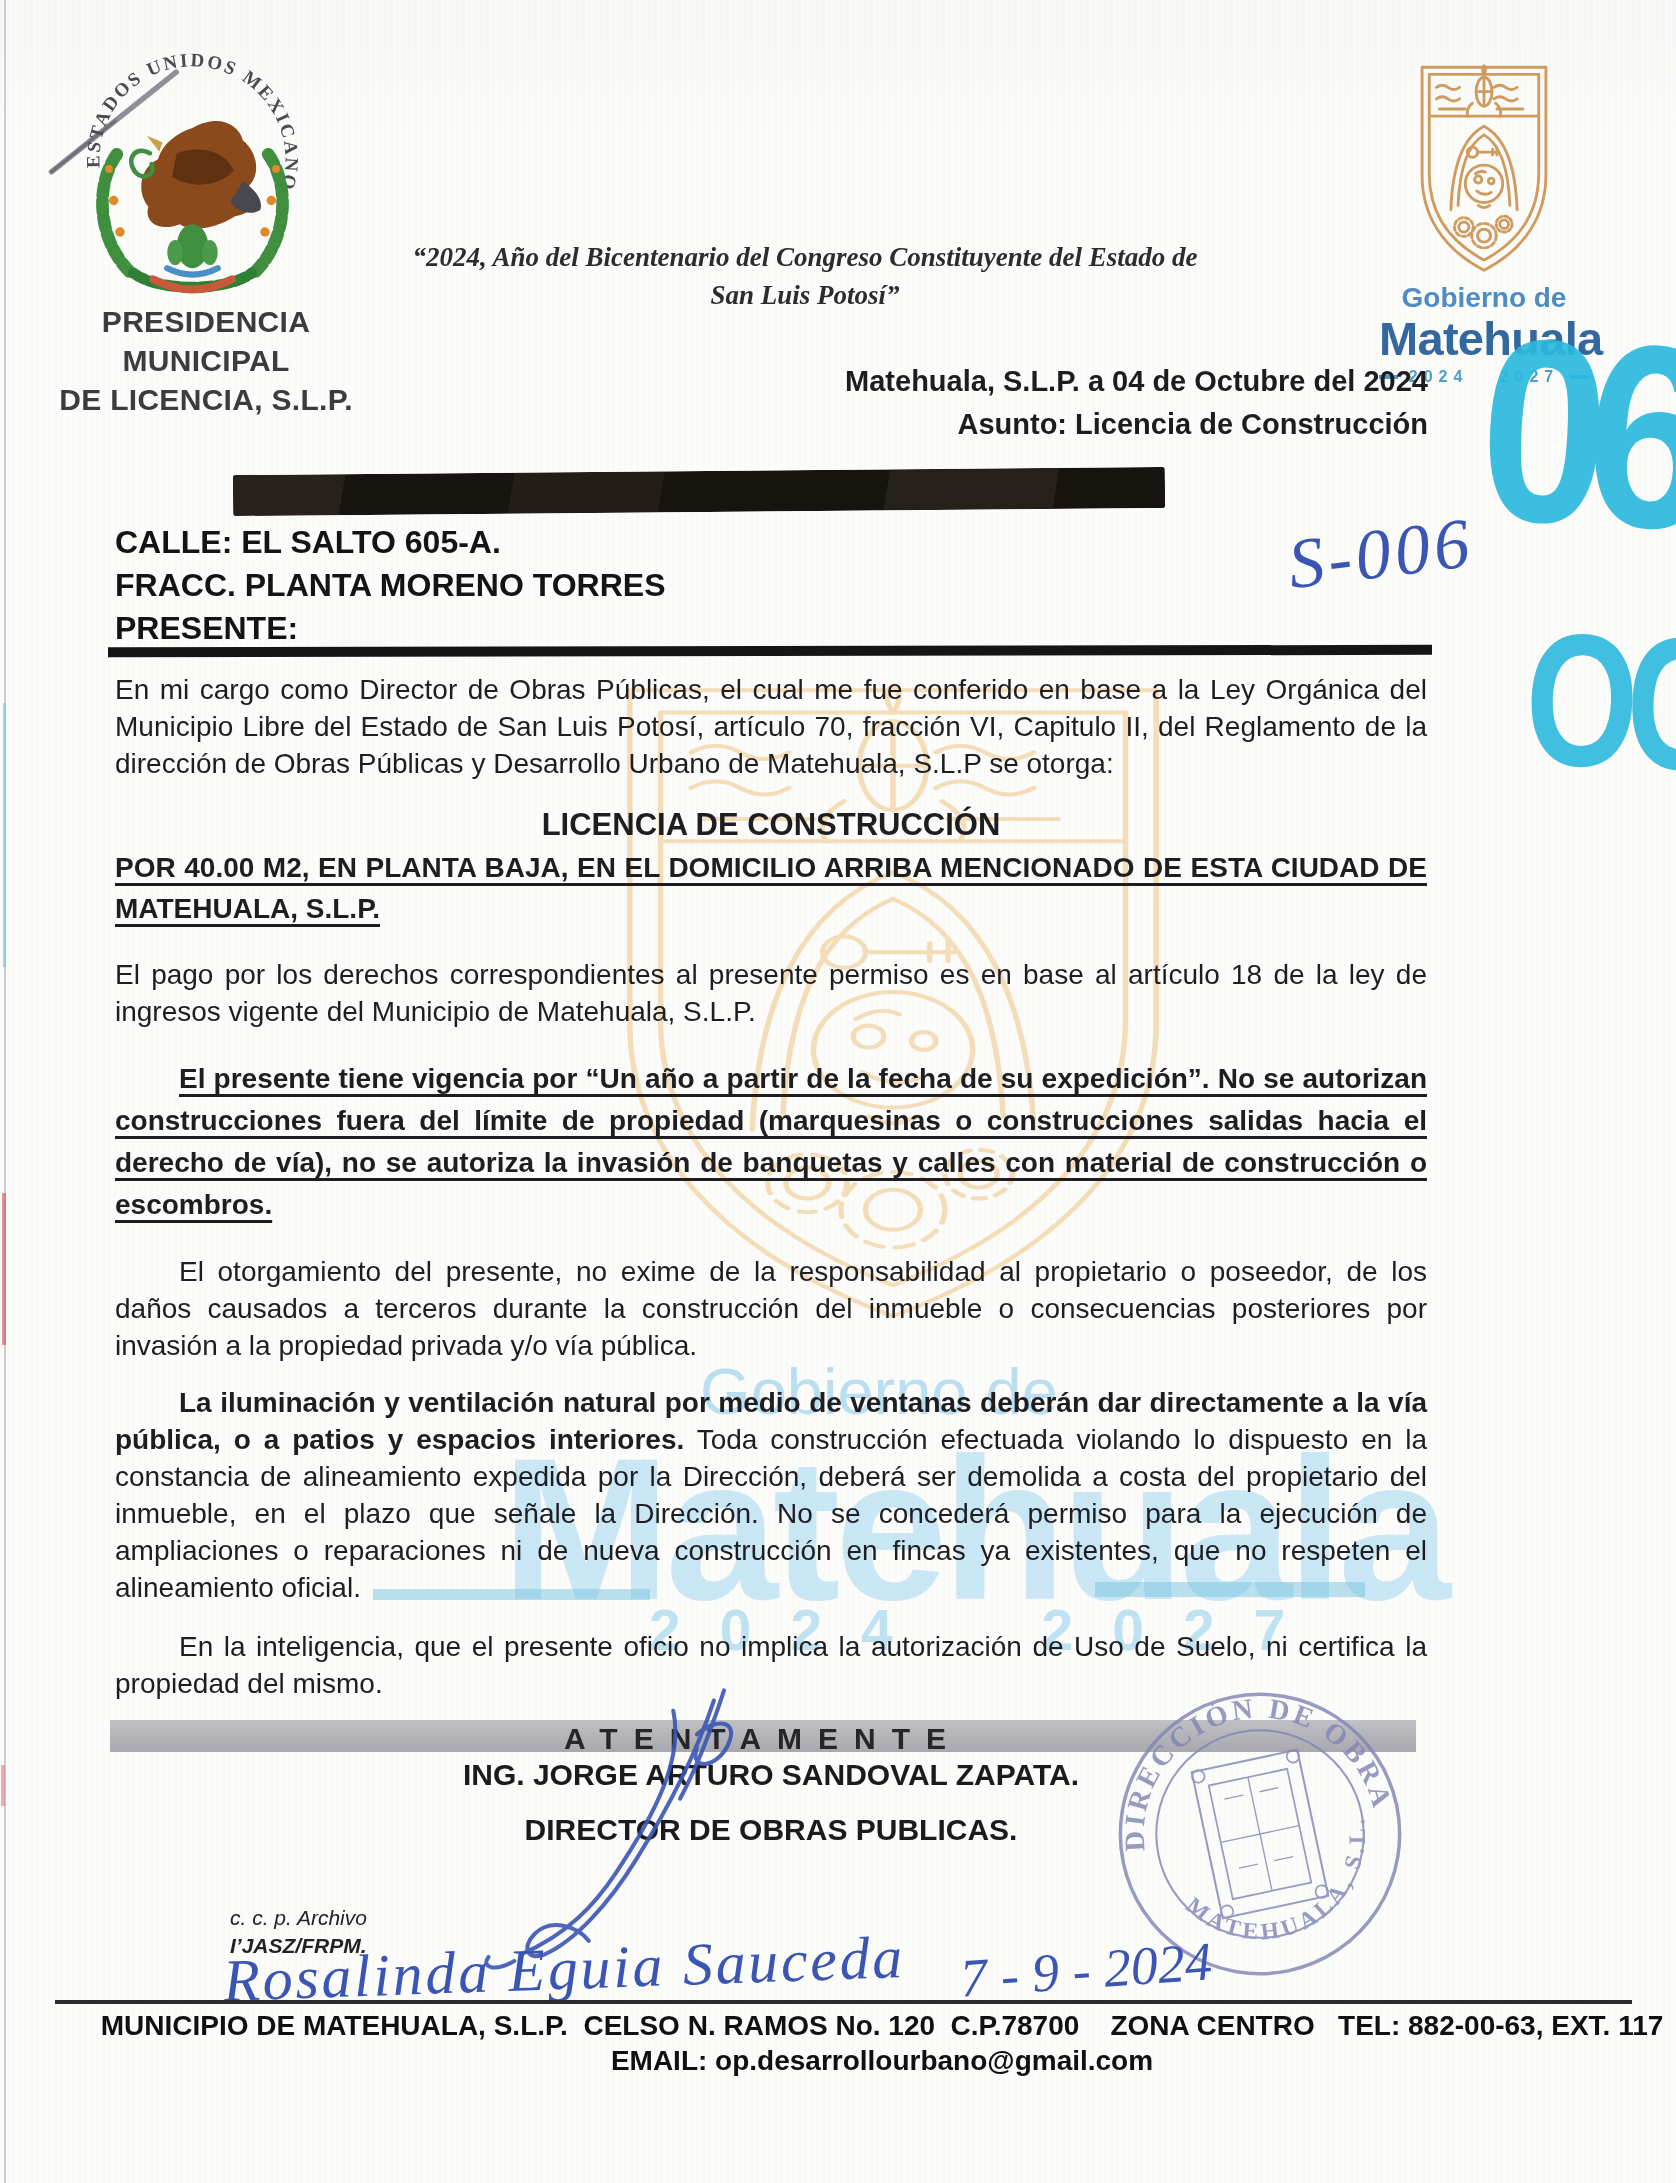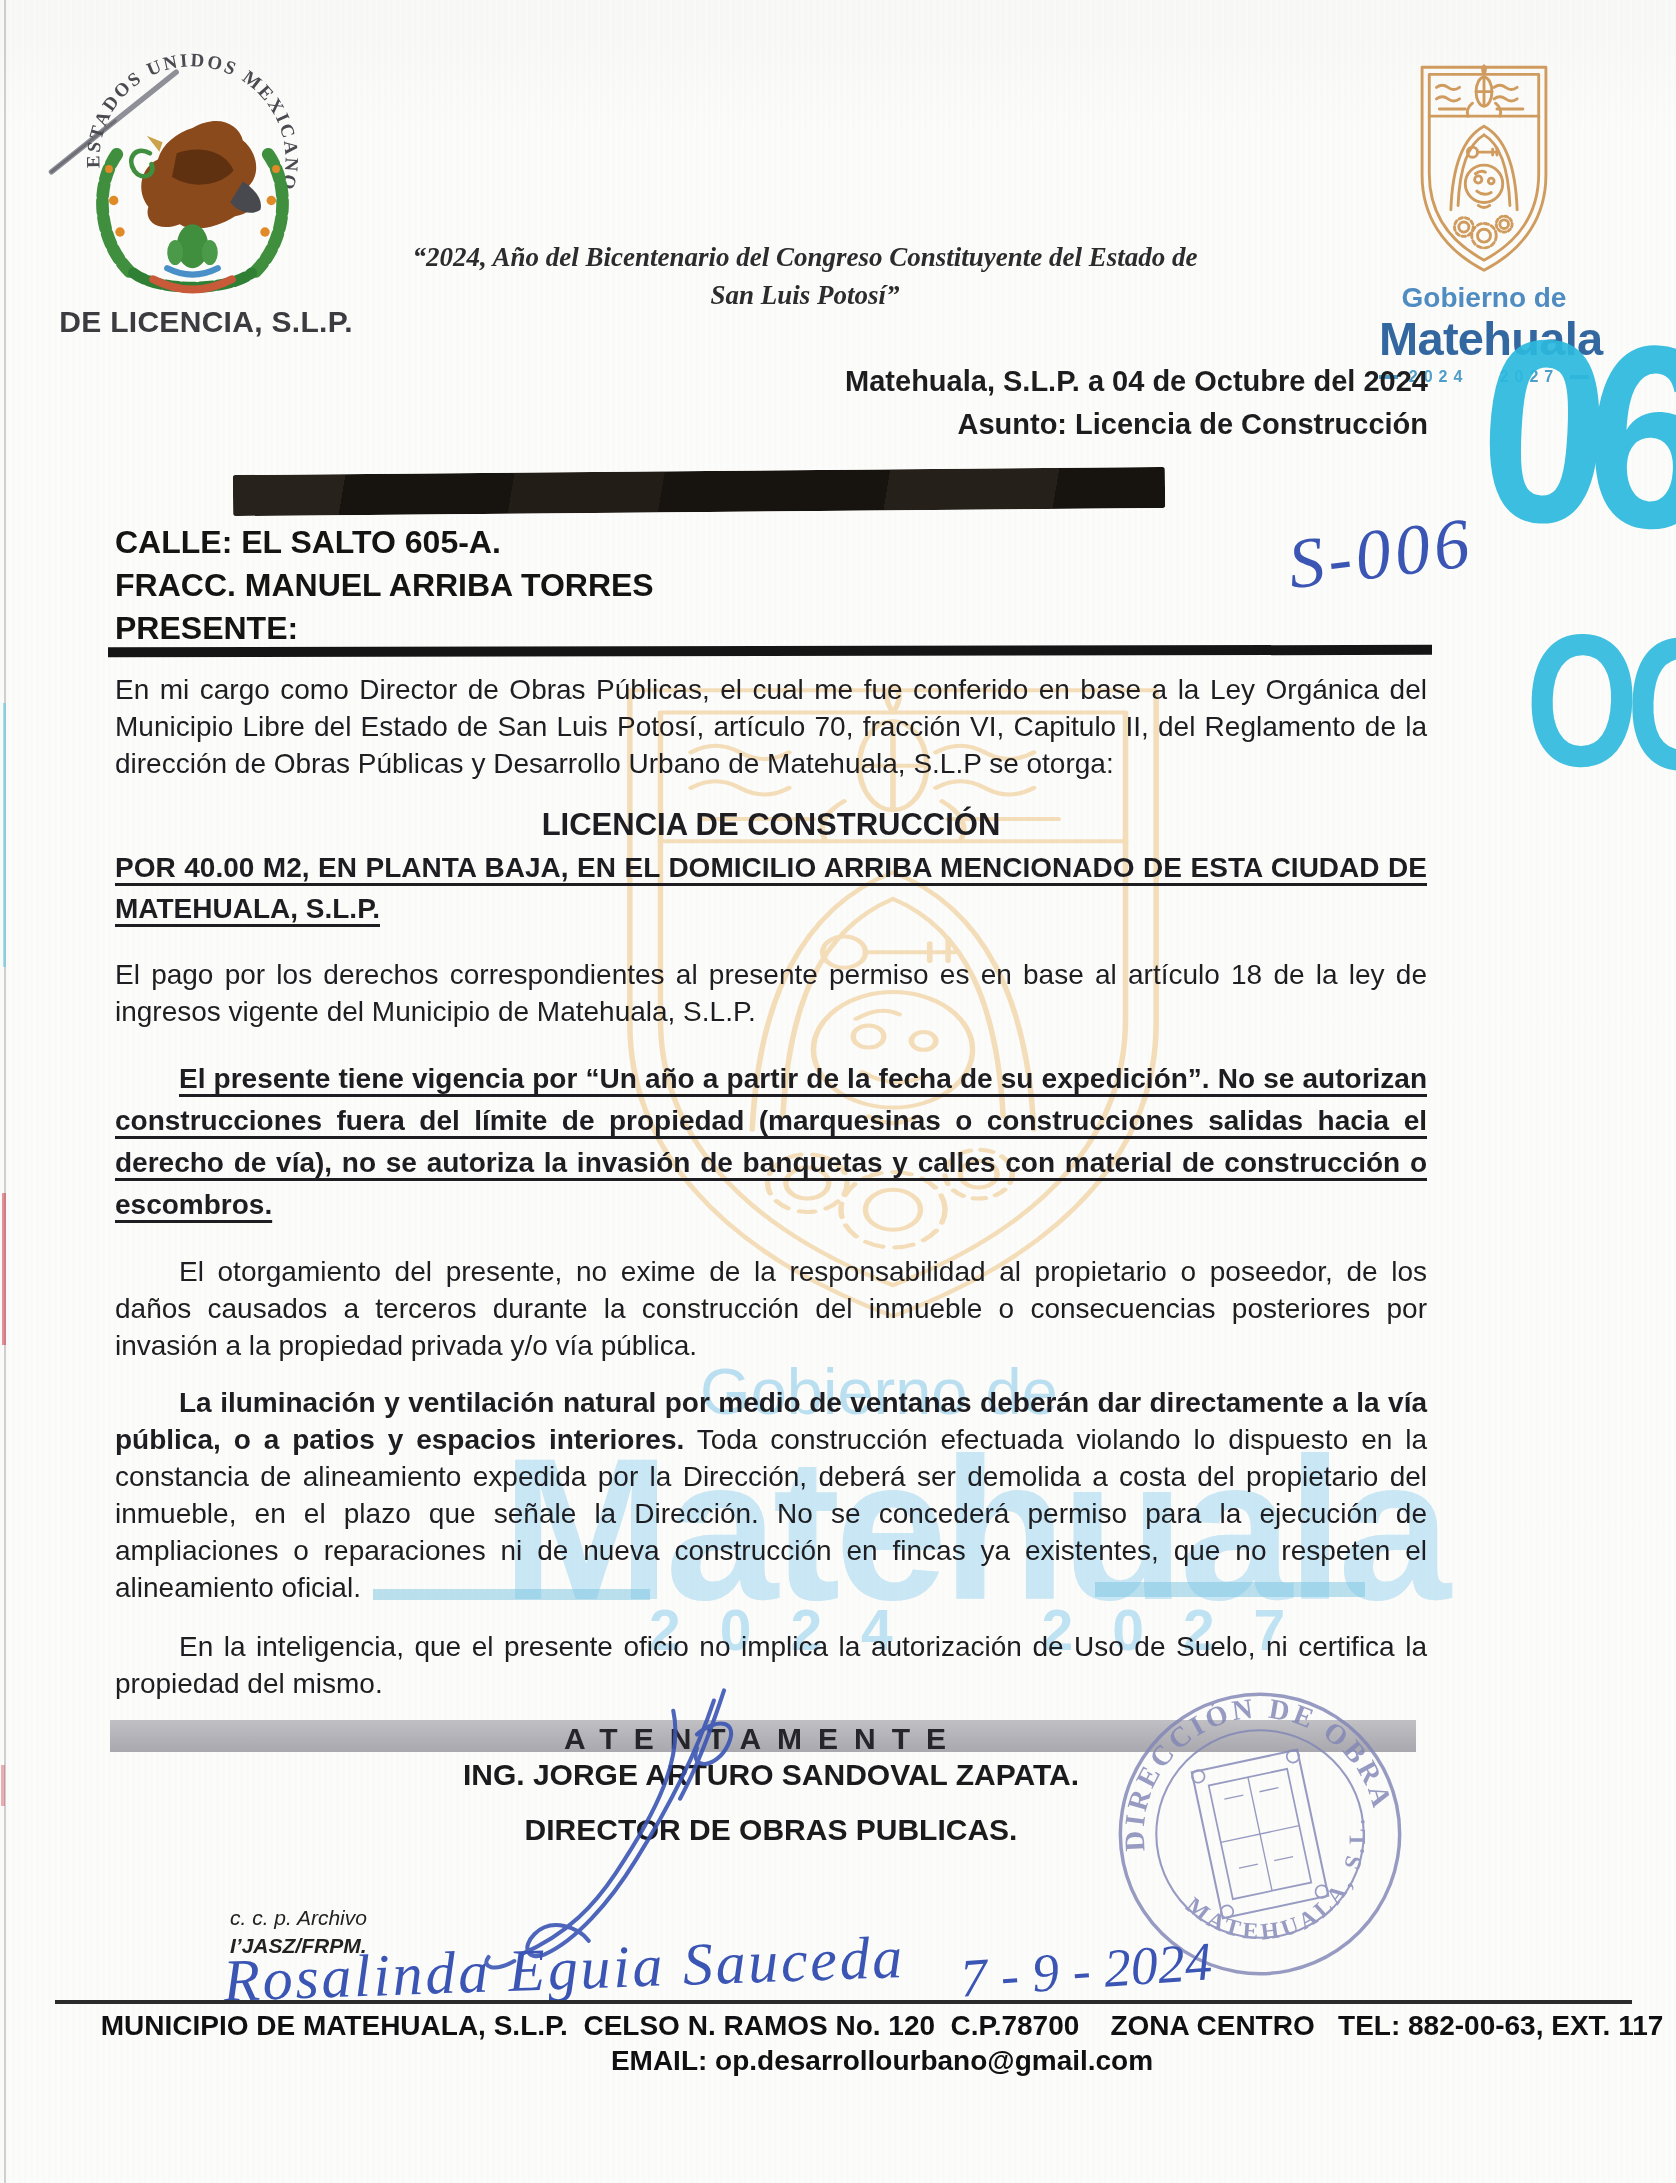"PRESIDENCIA MUNICIPAL" div { html: none -> <div>PRESIDENCIA MUNICIPAL</div> }
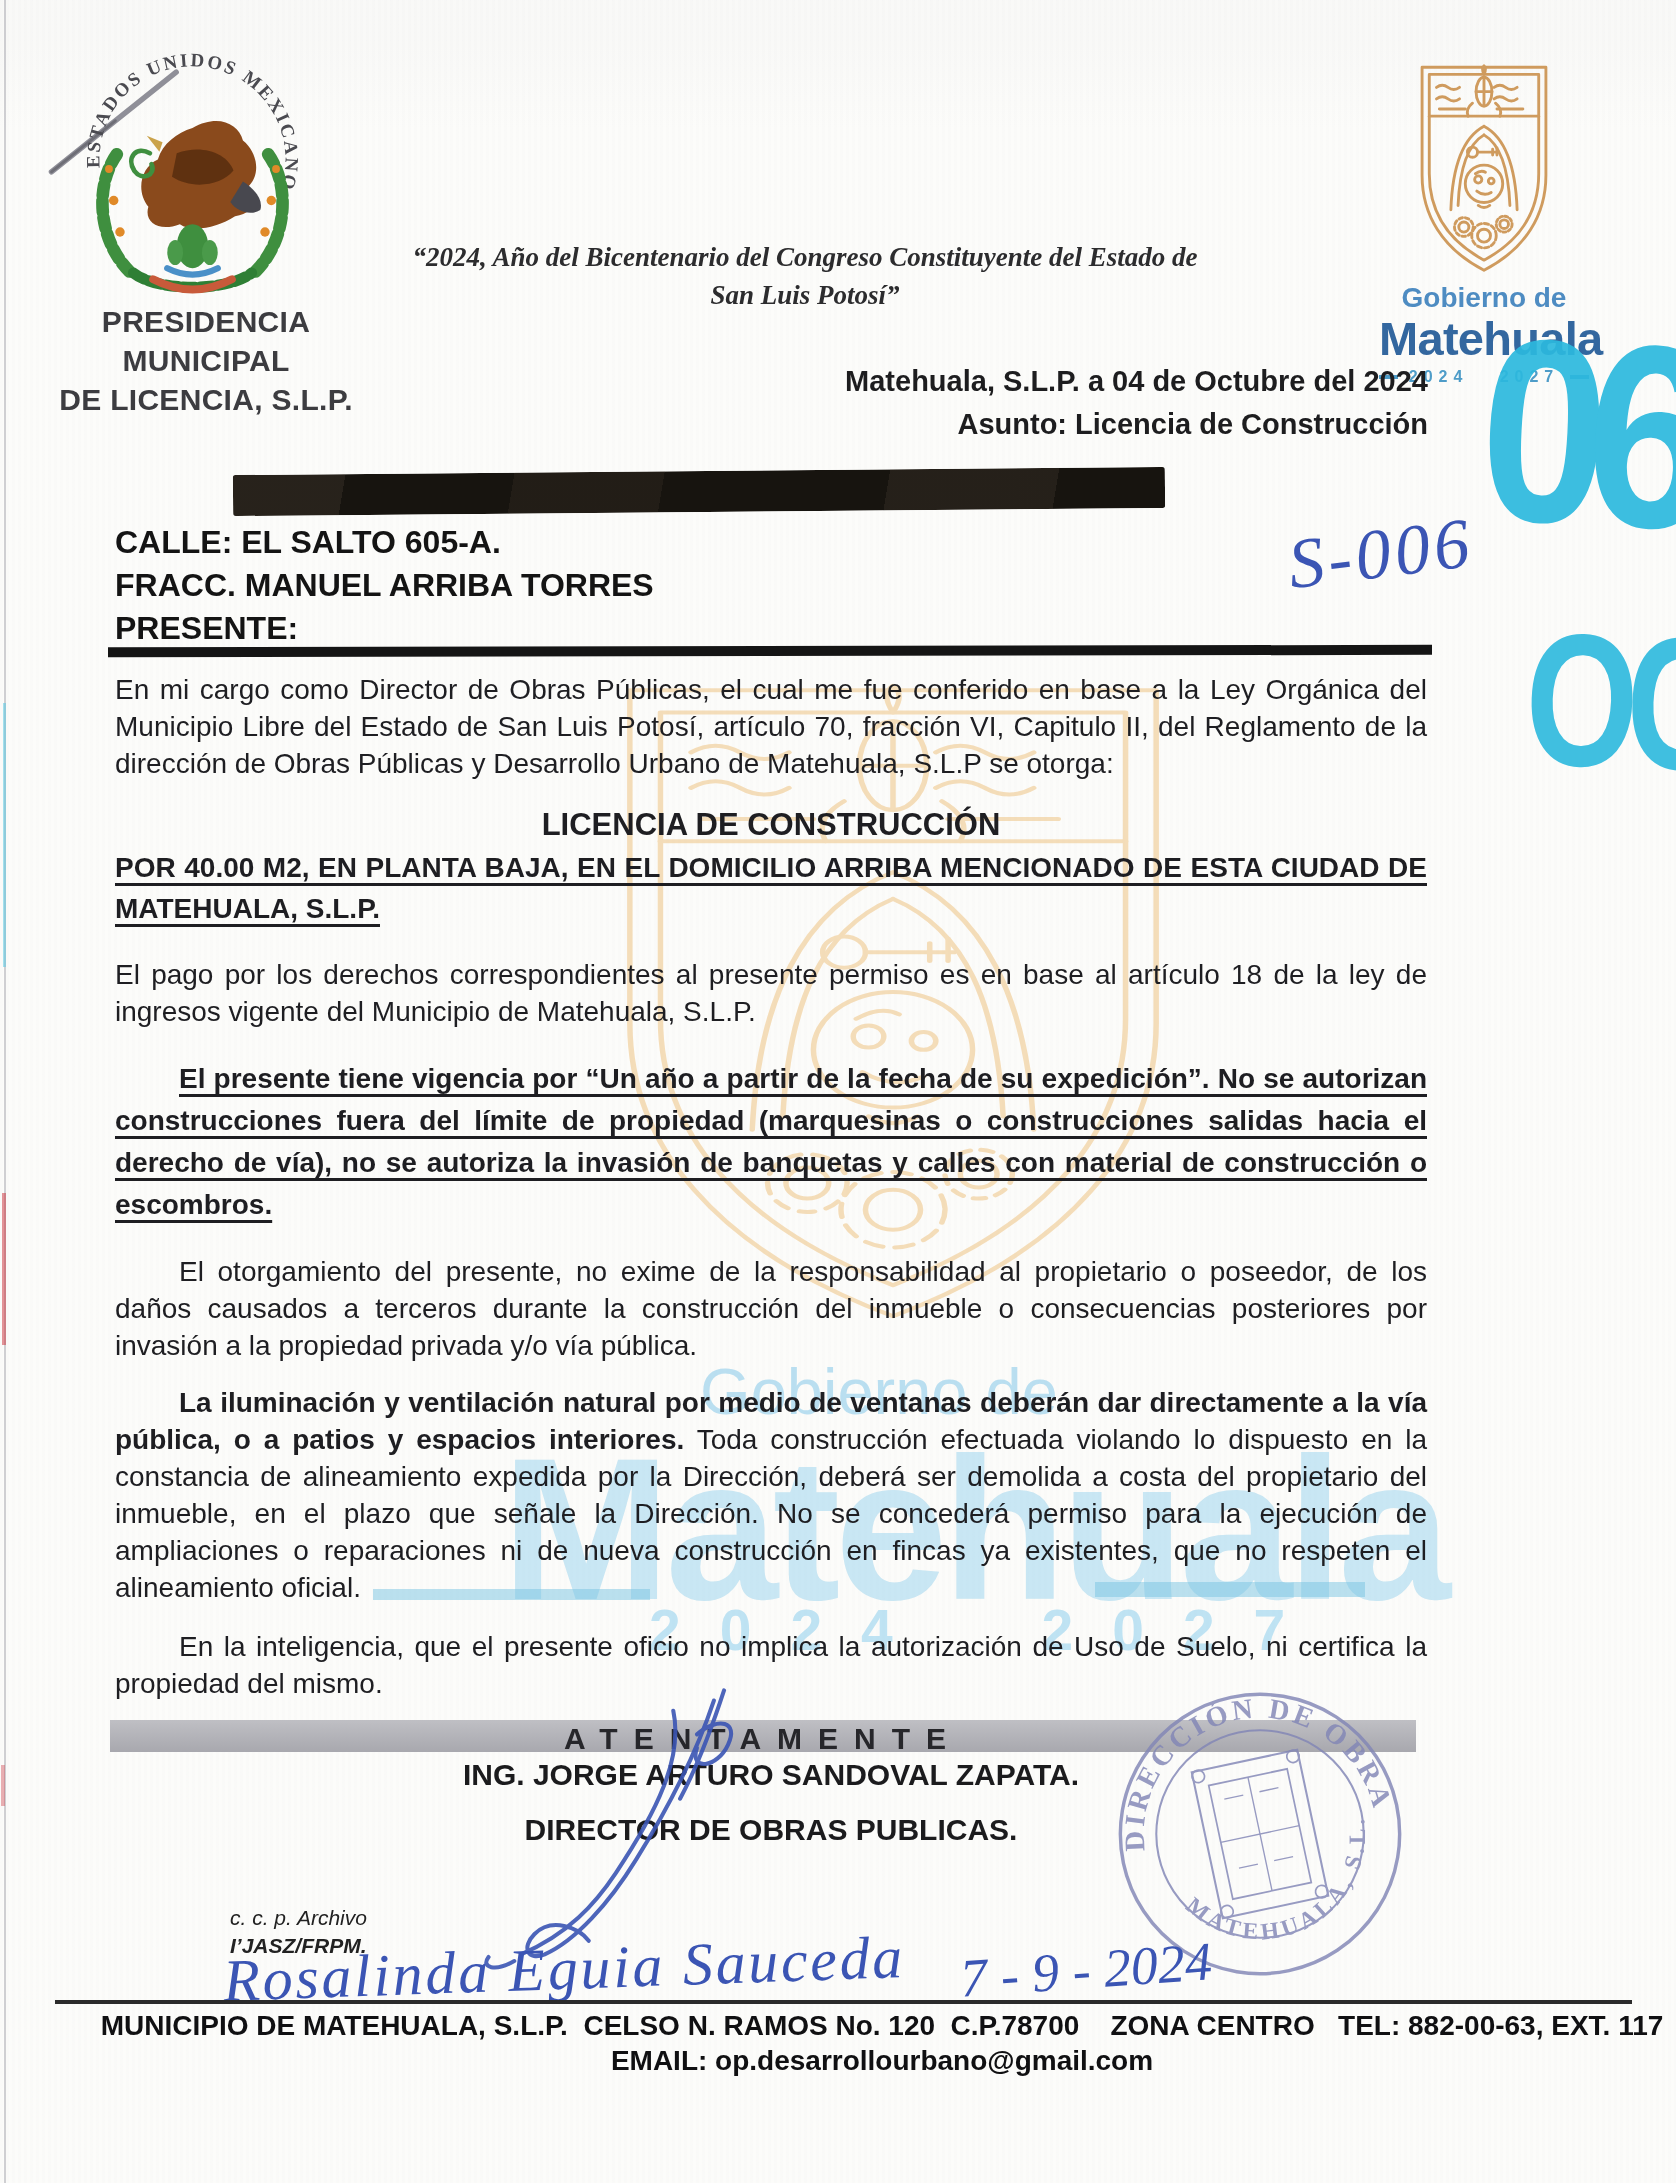"FRACC. MANUEL ARRIBA TORRES" div { text: MANUEL ARRIBA -> PLANTA MORENO }
